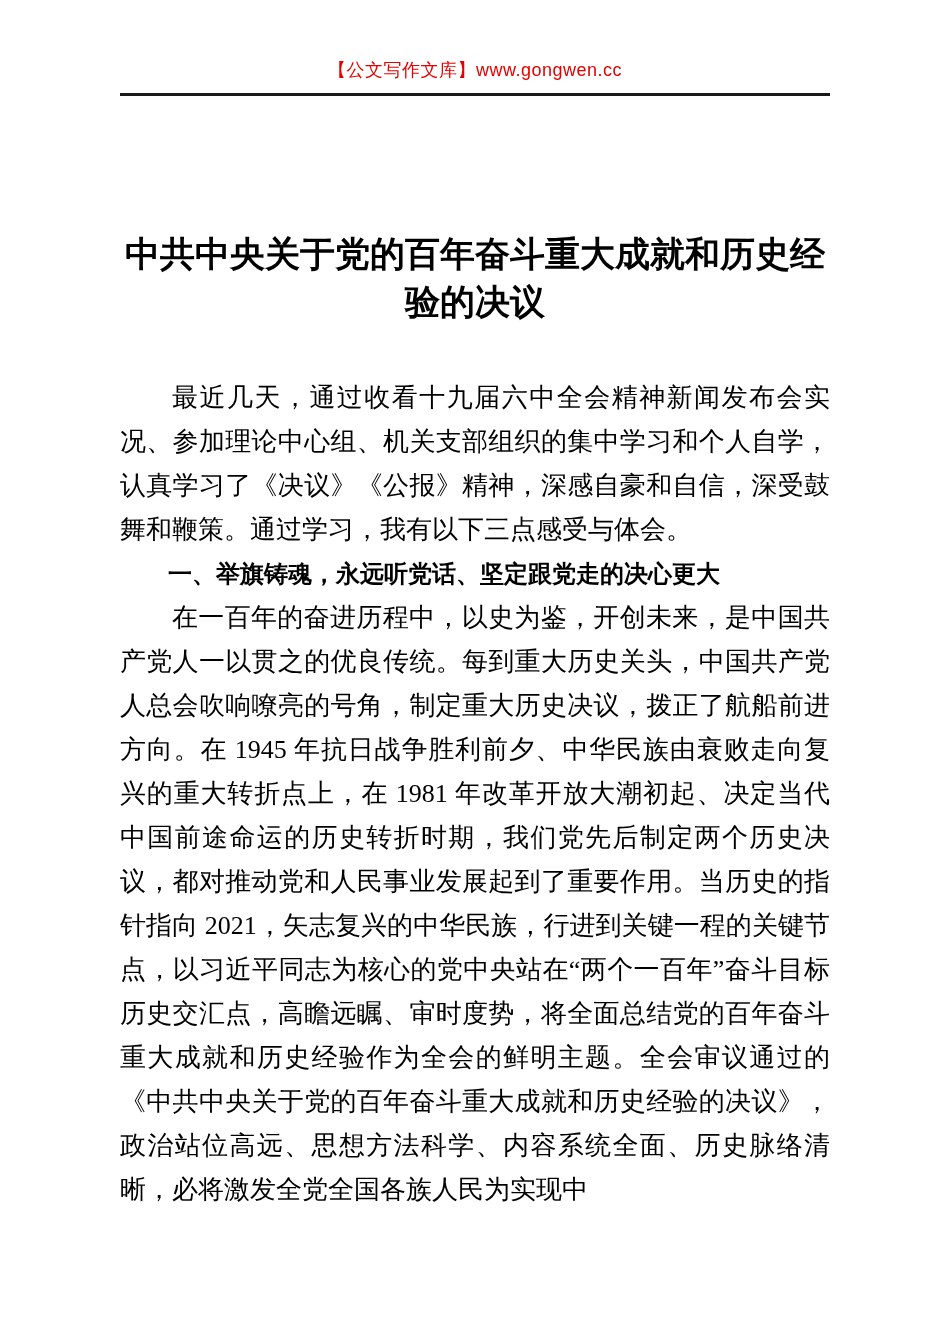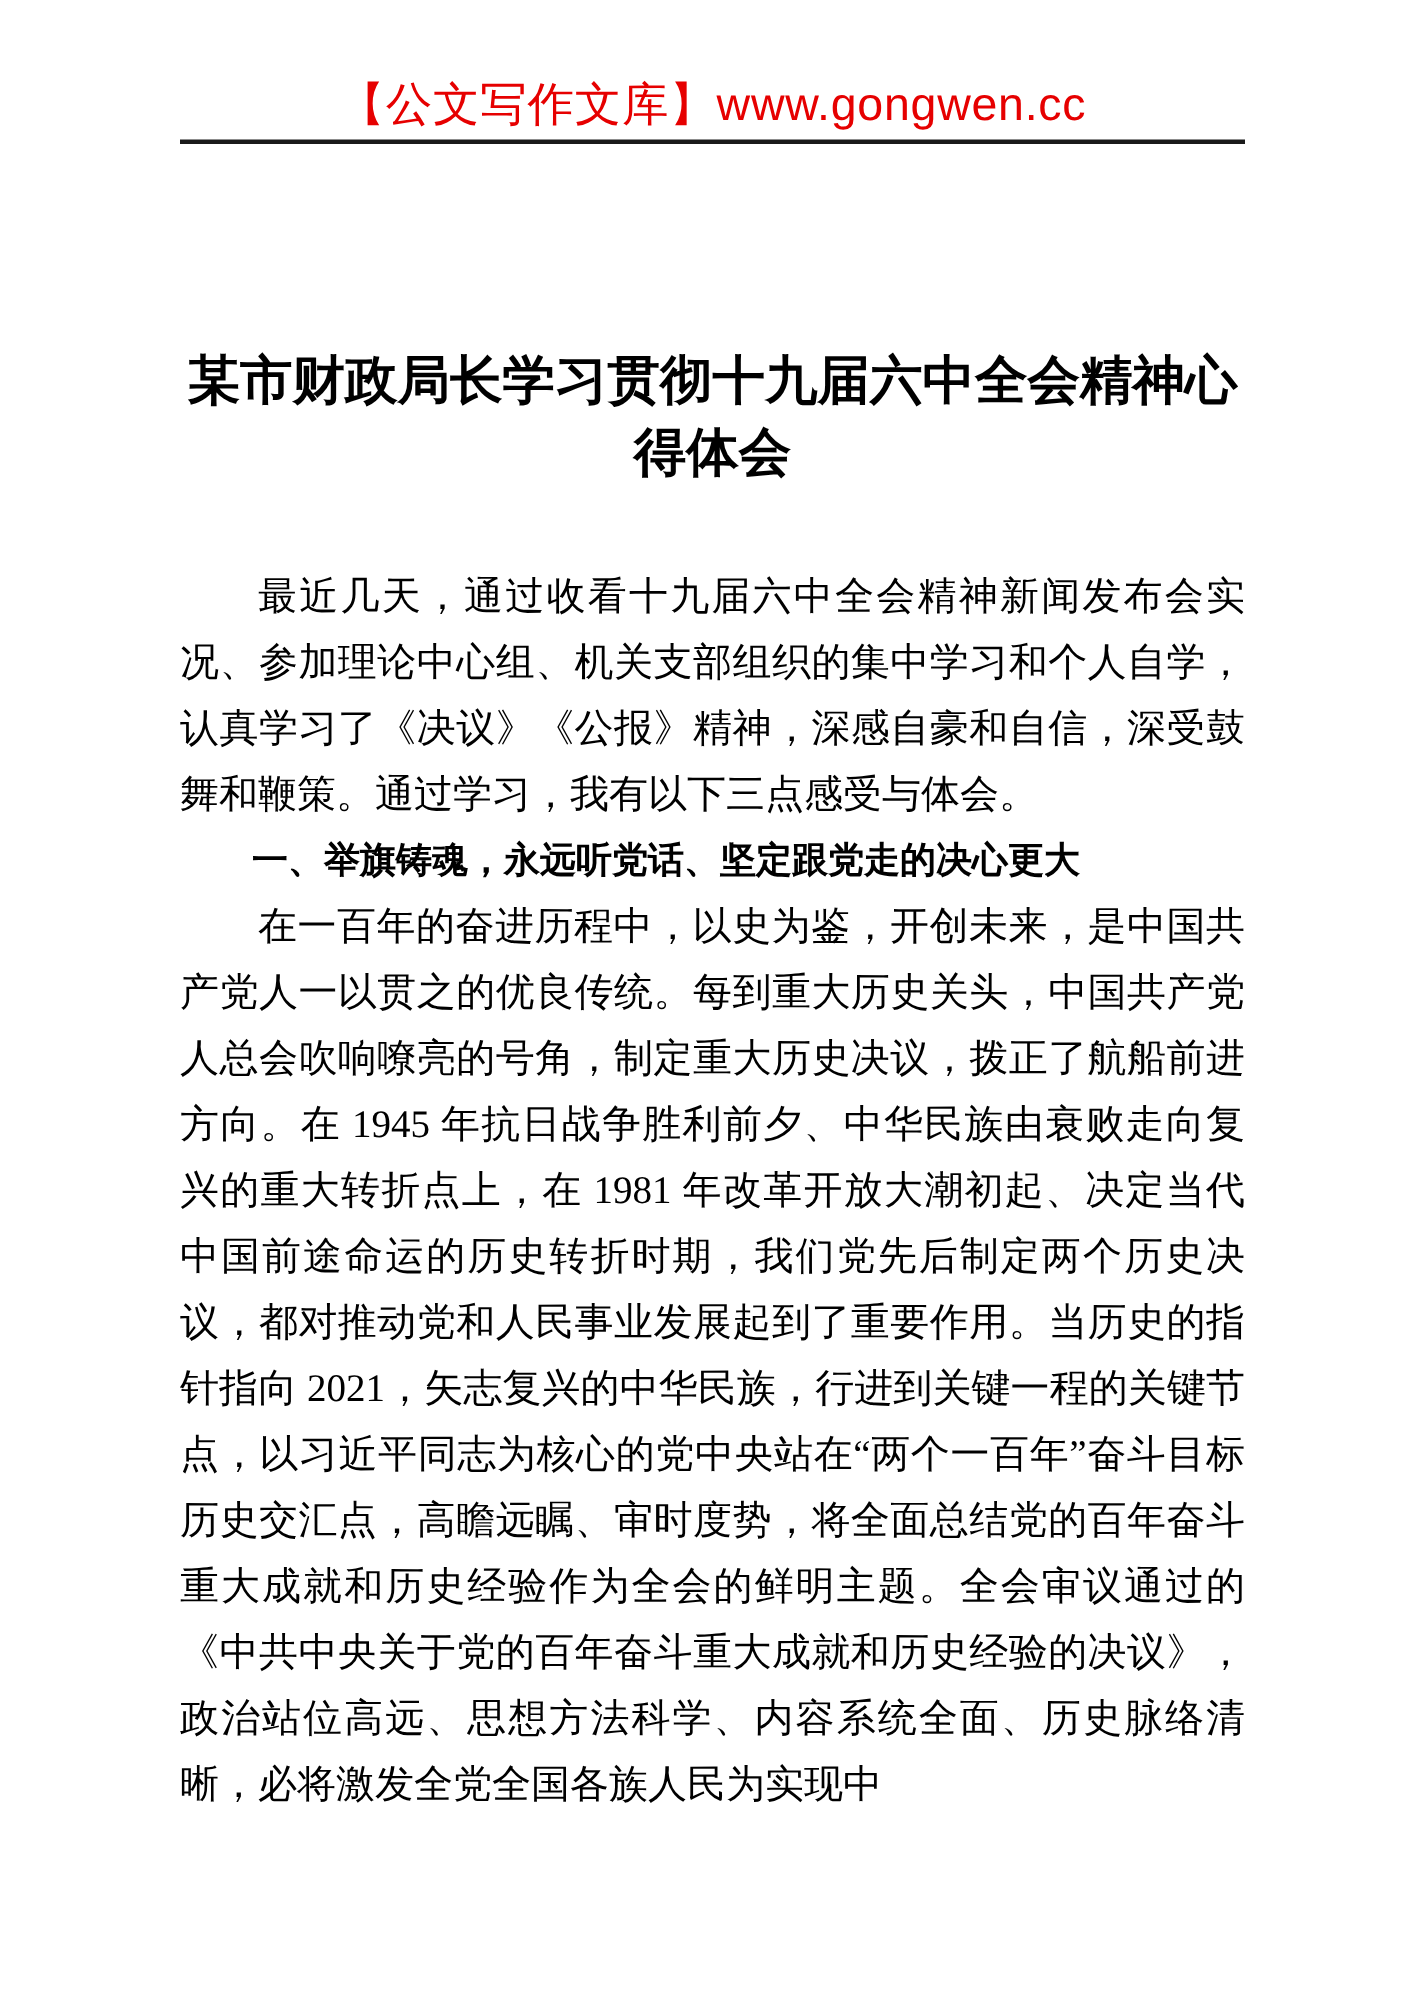"【公文写作文库】www.gongwen.cc" .brand-text { font-size: 31px -> 18px }
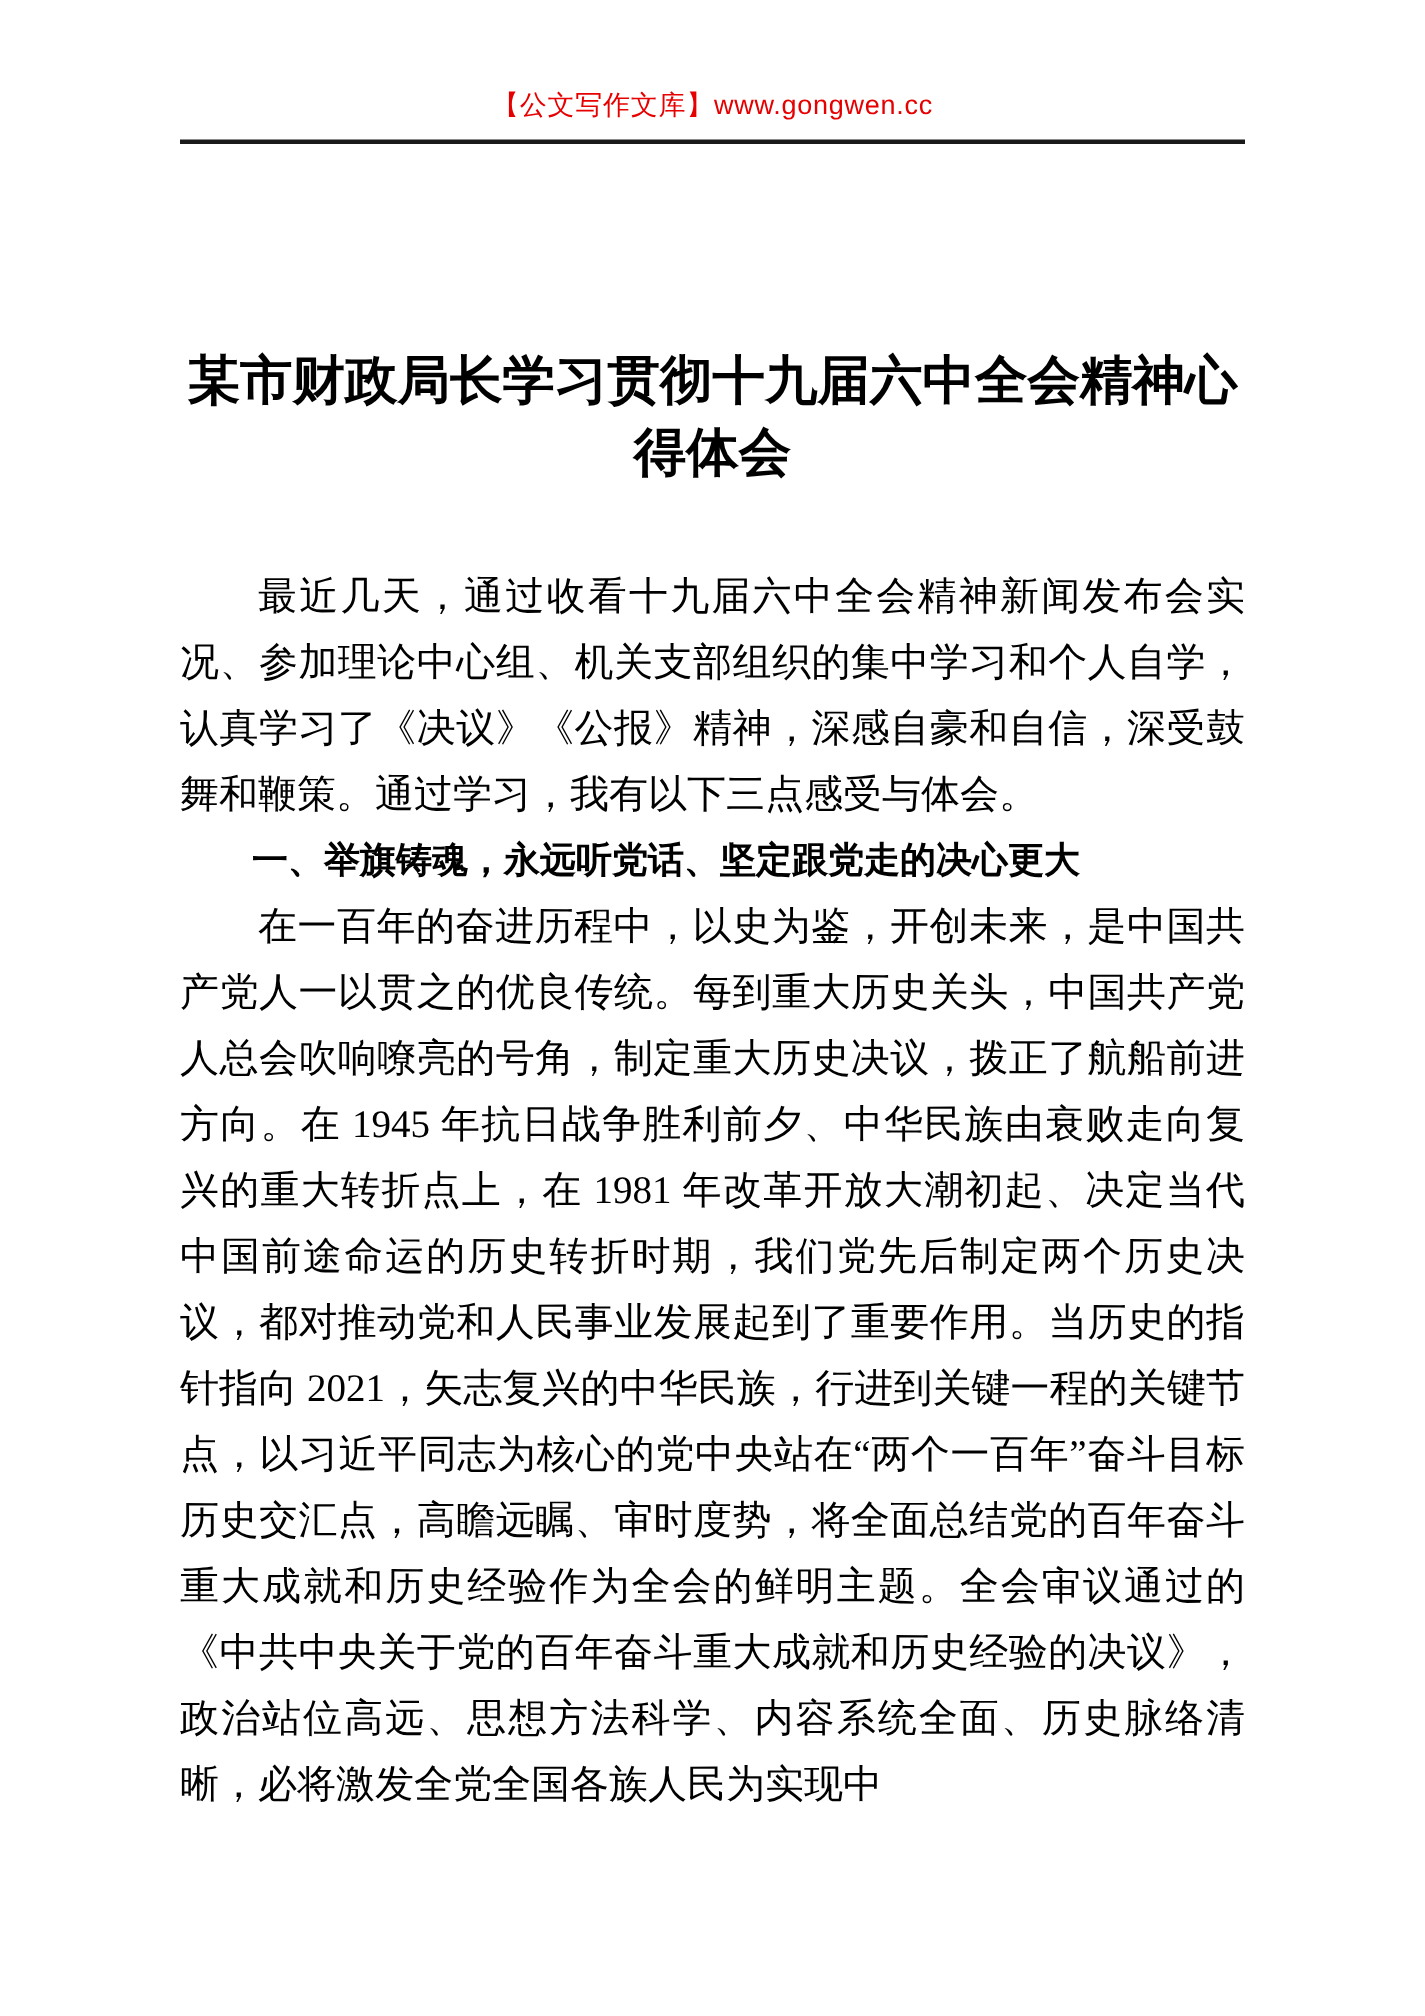"某市财政局长学习贯彻十九届六中全会精神心得体会" h1.doc-title { text: 某市财政局长学习贯彻十九届六中全会精神心得体会 -> 中共中央关于党的百年奋斗重大成就和历史经验的决议 }
